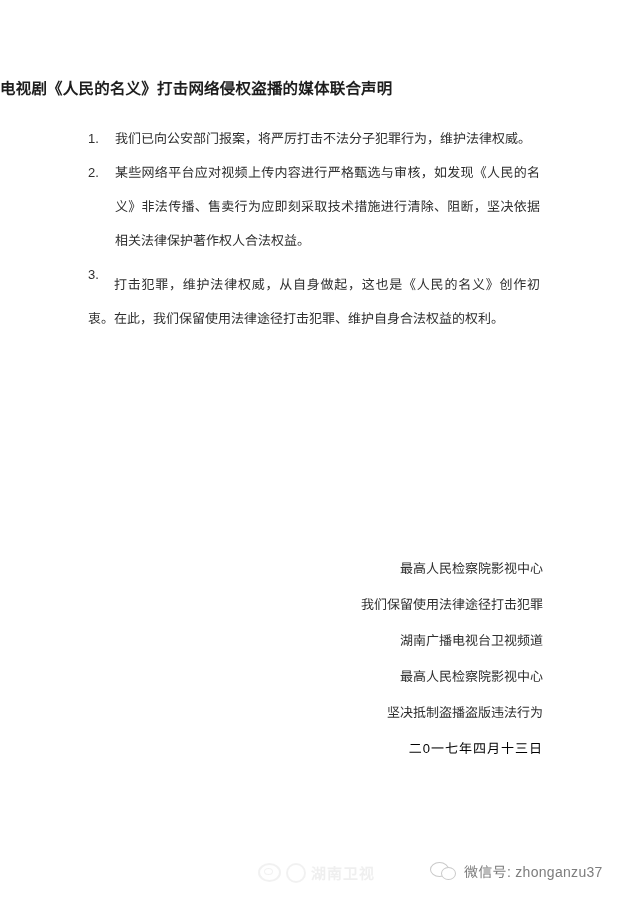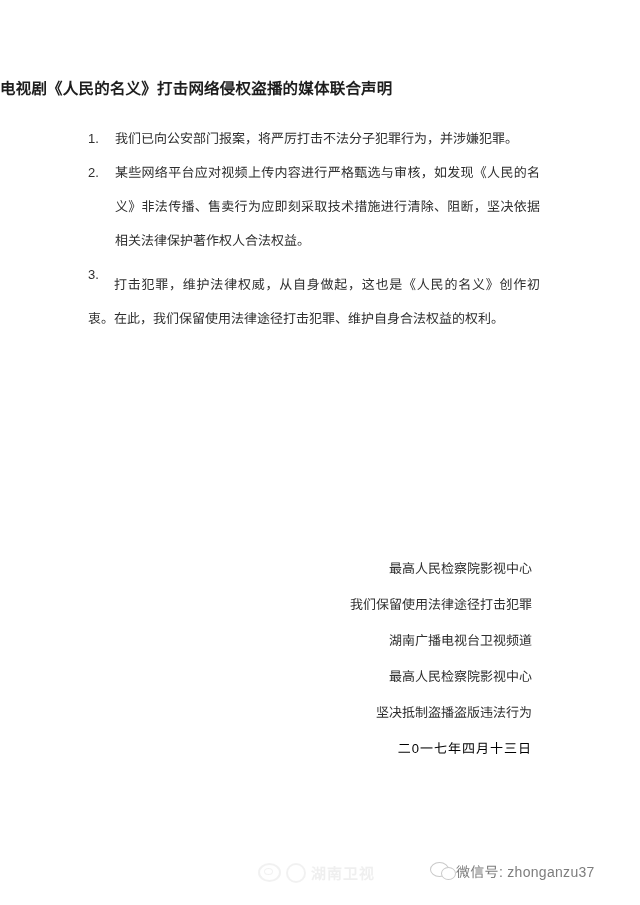"我们已向公安部门报案，将严厉打击不法分子犯罪行为，并涉嫌犯罪。" span { text: 并涉嫌犯罪 -> 维护法律权威 }
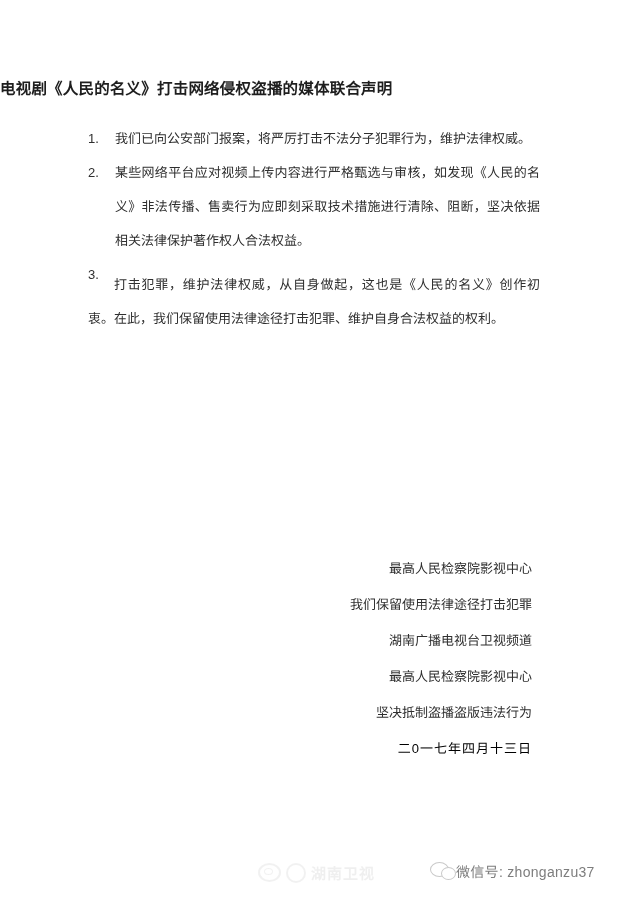"最高人民检察院影视中心" .signature-block { right: 108px -> 97px }
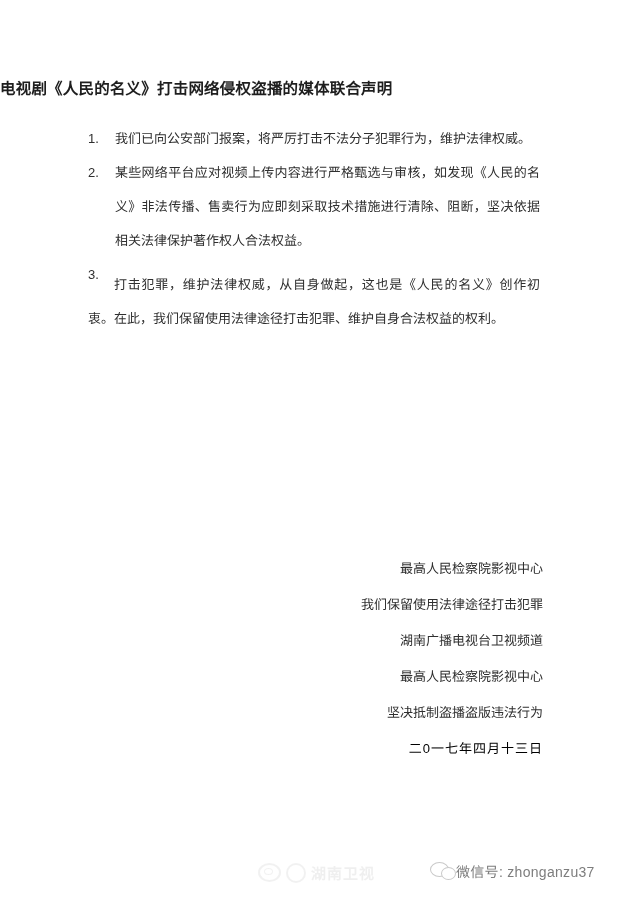"微信号: zhonganzu37" .wechat-tag { gap: none -> 8px }
